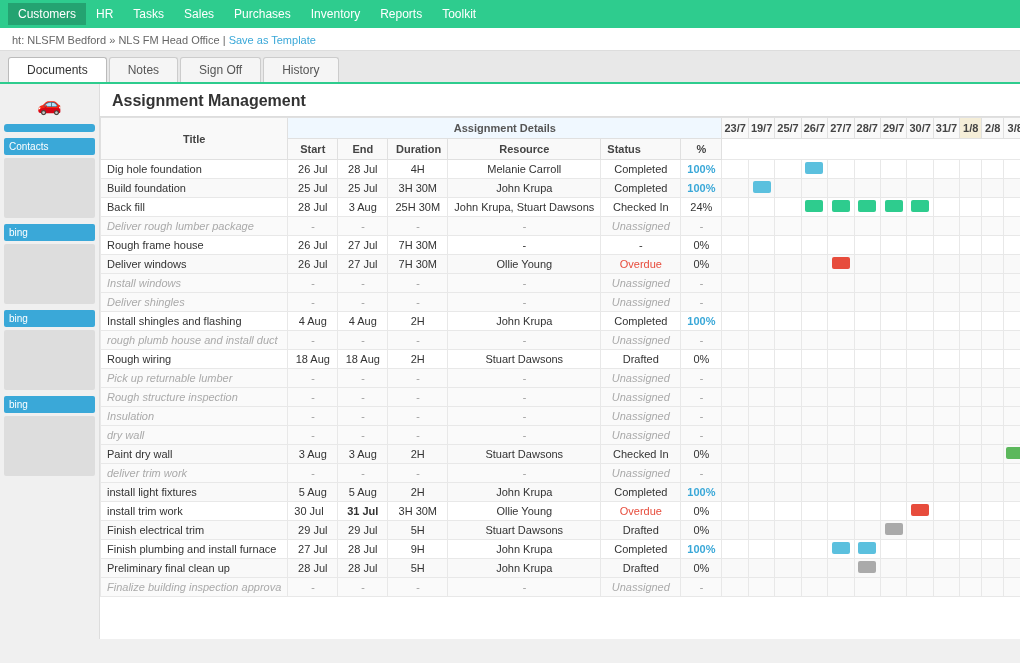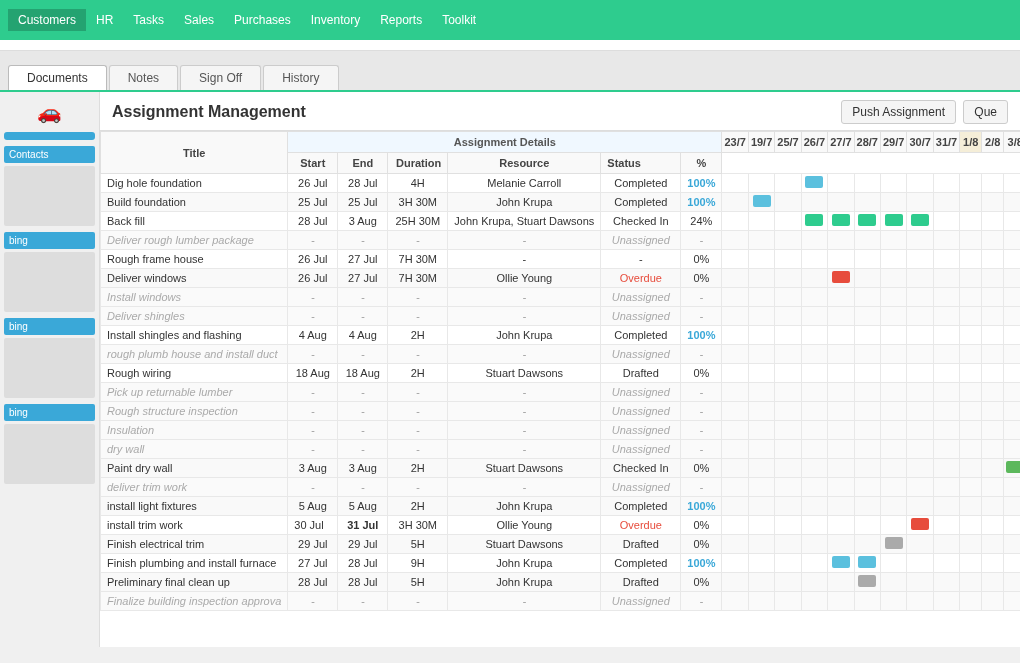"Customers" .top-nav { height: 40px -> 28px }
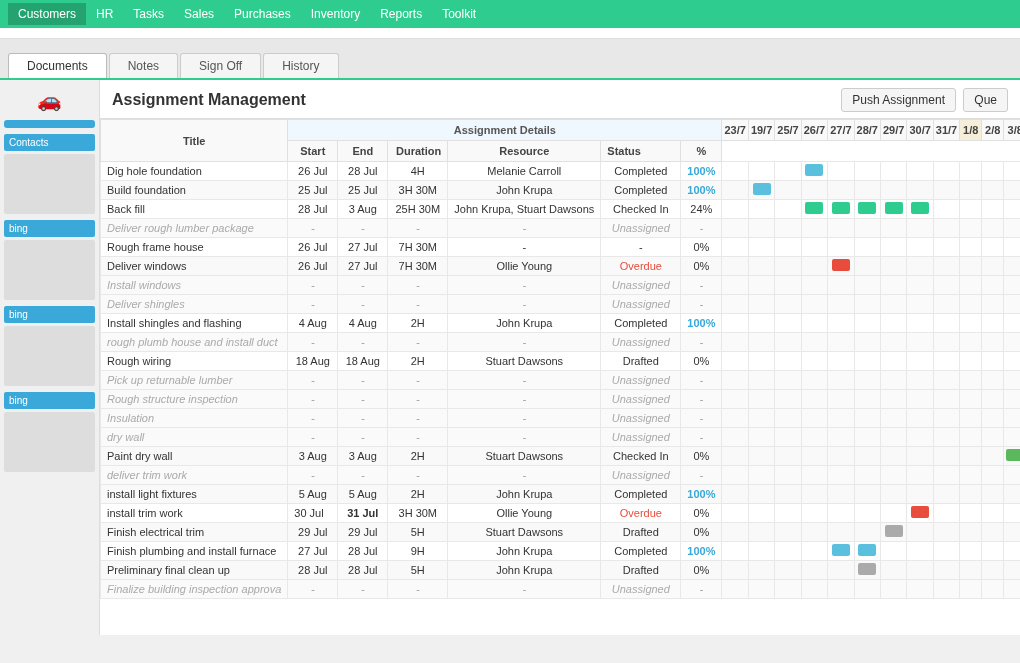"ht: NLSFM Bedford » NLS" div.breadcrumb-sub { html: none -> <div> <span>ht: NLSFM Bedford » NLS FM Head Office |</span> <a>Save as Template</a> </div> }
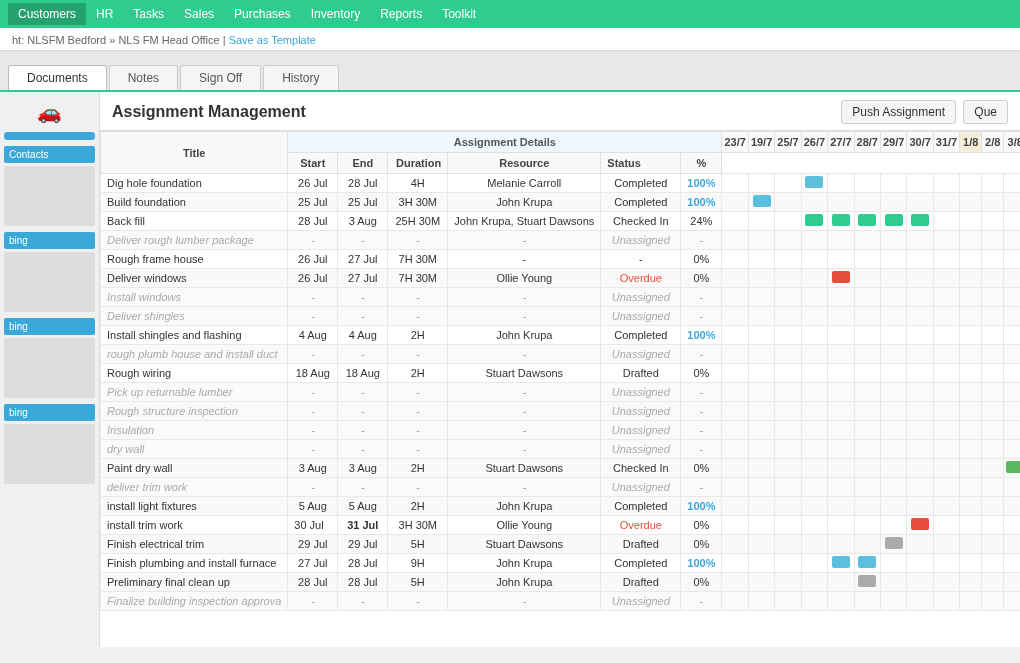"Documents" .tab-bar { padding: 14px 8px 0 -> 6px 8px 0 }
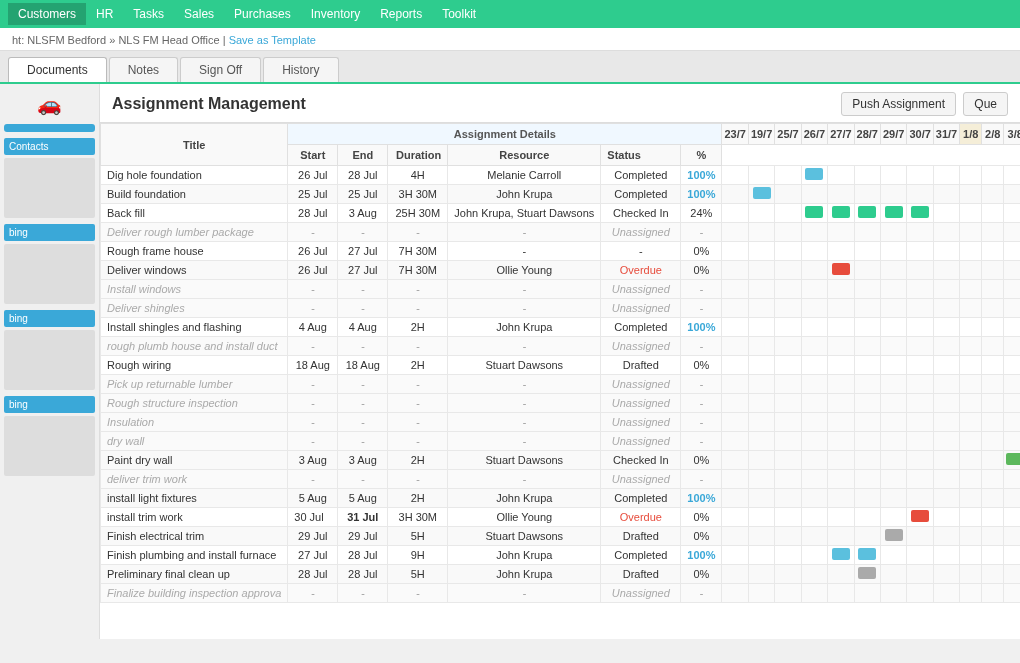"Push Assignment Que" div { html: <div> <button>Push Assignment</button> <button>Que</button> </div> -> none }
